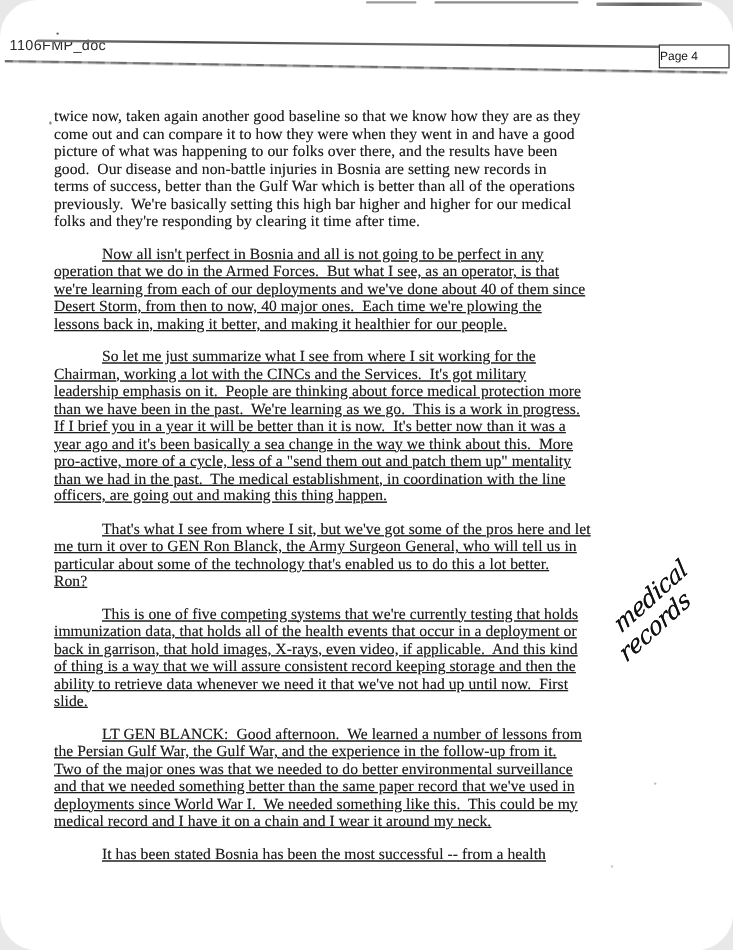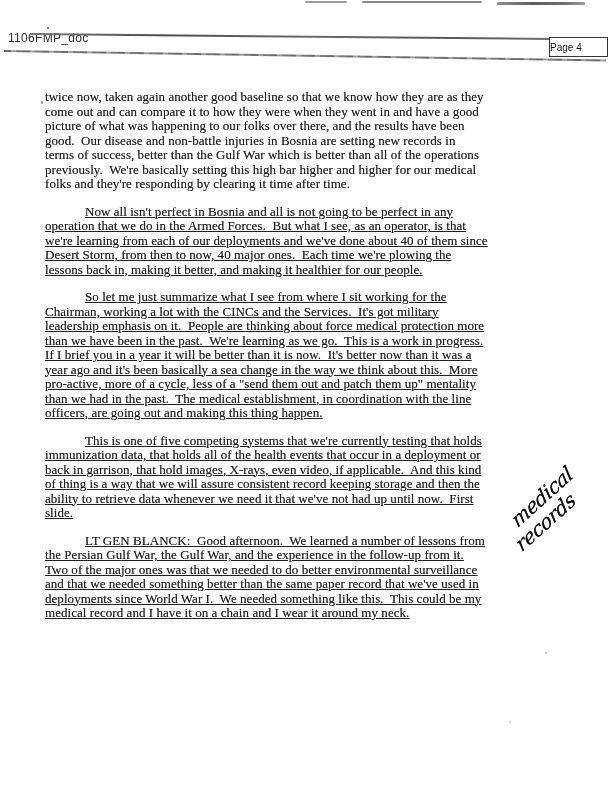"1106FMP_doc" .page { border-radius: none -> 31px }
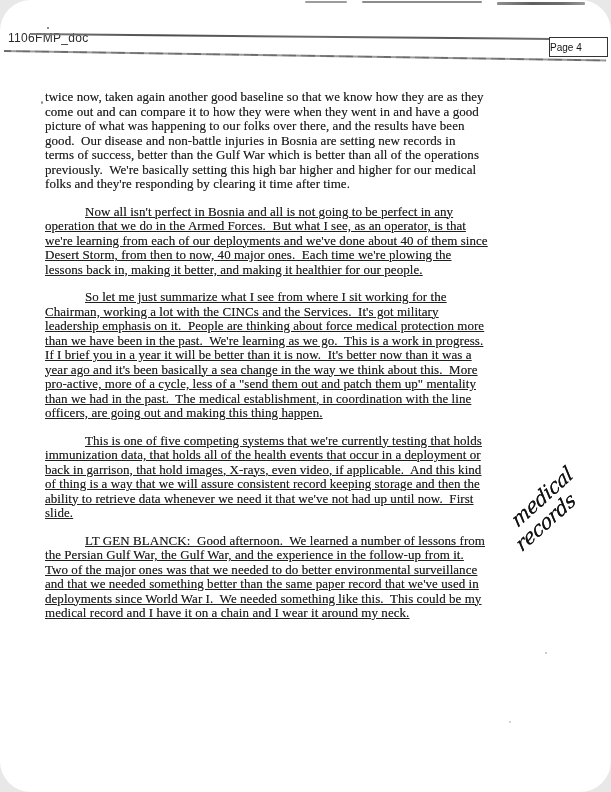"That's what I see from" p.para { html: none -> <p>That's what I see from where I sit, but we've got some of the pros here and let me turn it over to GEN Ron Blanck, the Army Surgeon General, who will tell us in particular about some of the technology that's enabled us to do this a lot better. Ron?</p> }
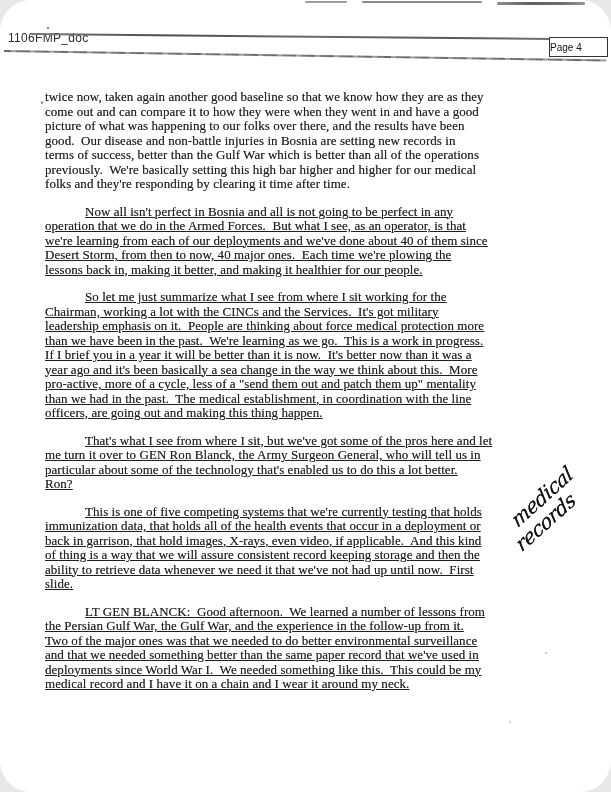"It has been stated Bosnia" p.para { html: none -> <p>It has been stated Bosnia has been the most successful -- from a health</p> }
